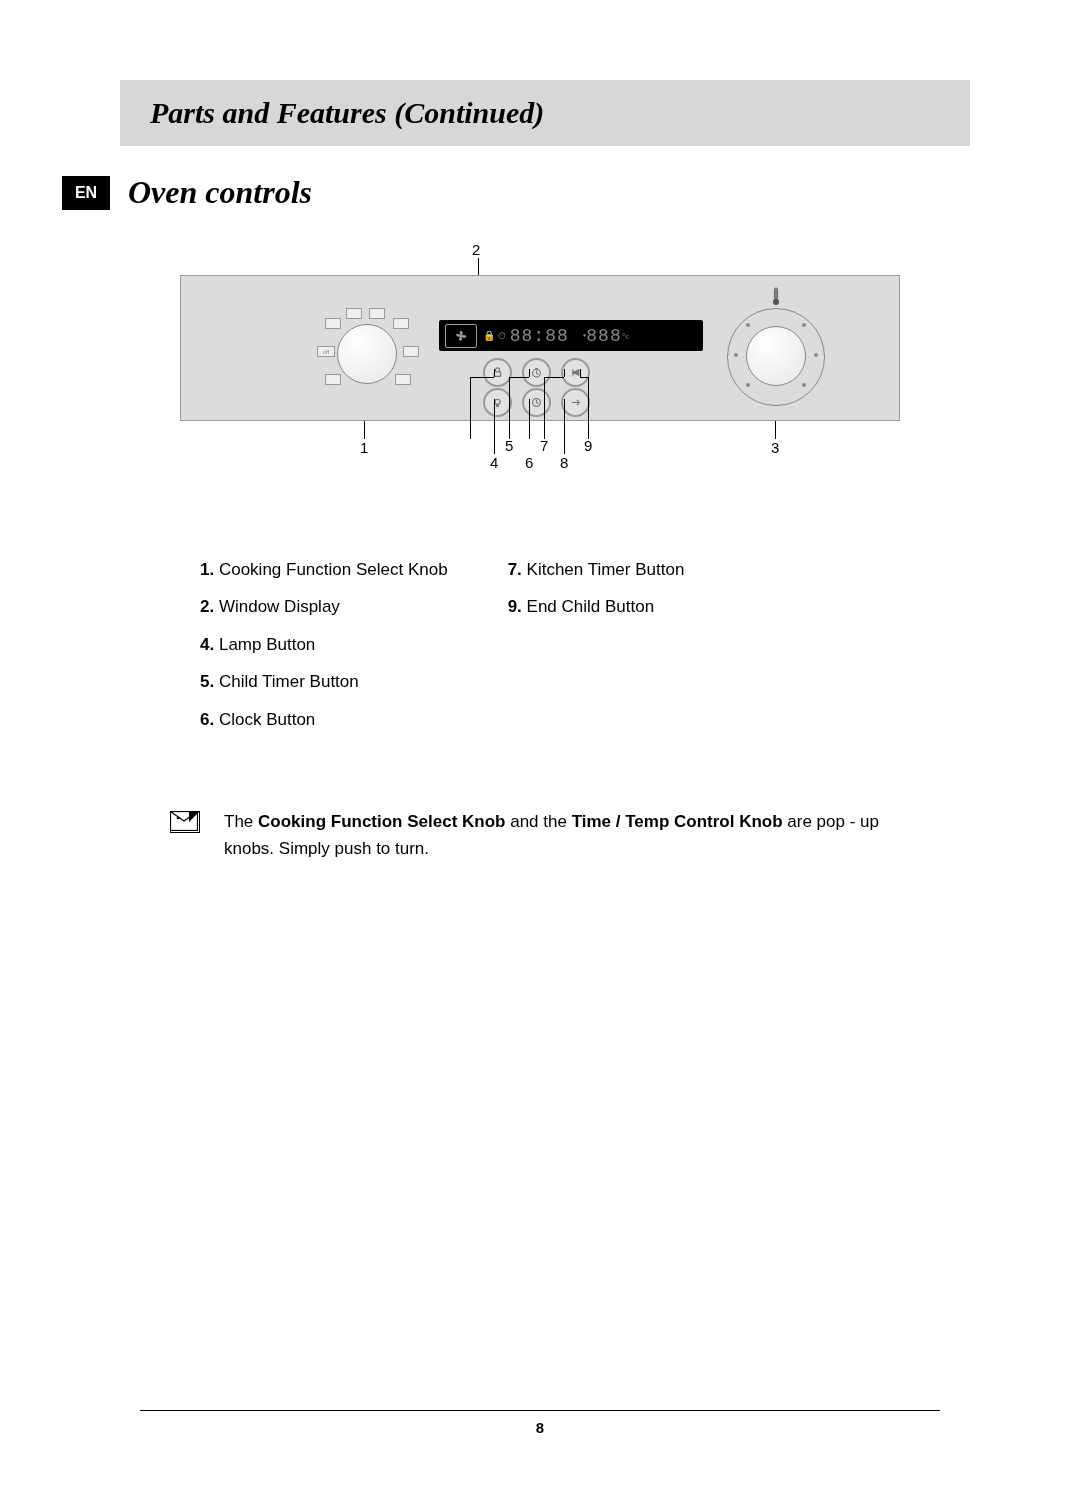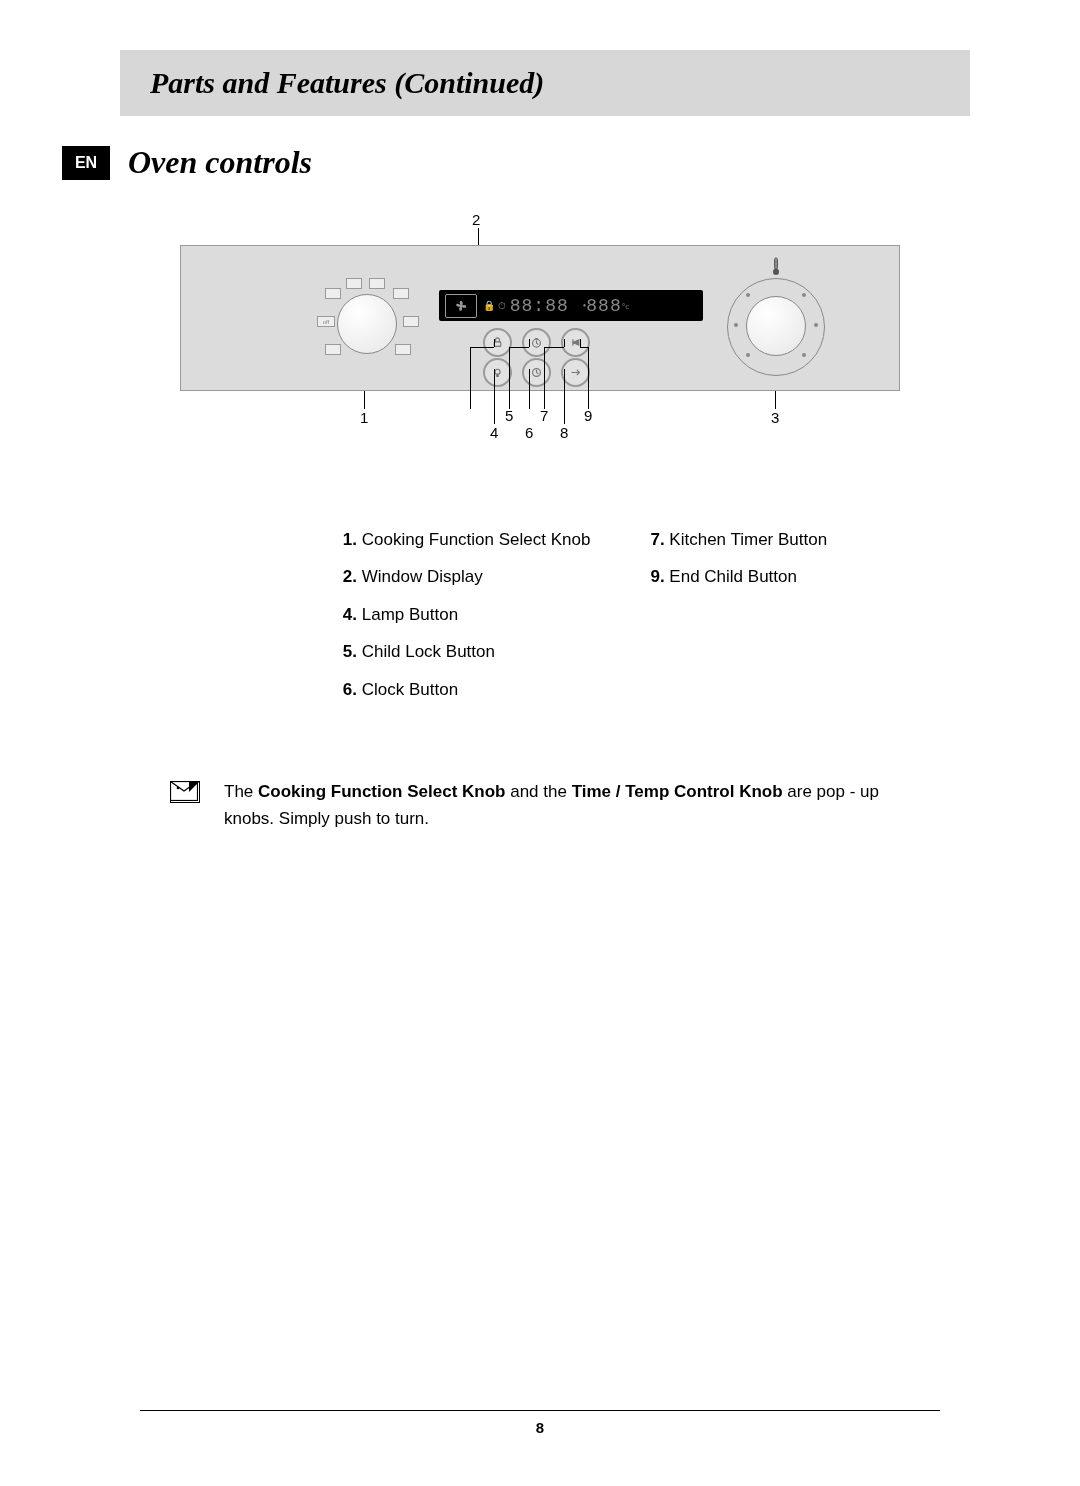"Parts and Features (Continued)" .page { padding: 50px 110px 0 110px -> 80px 110px 0 110px }
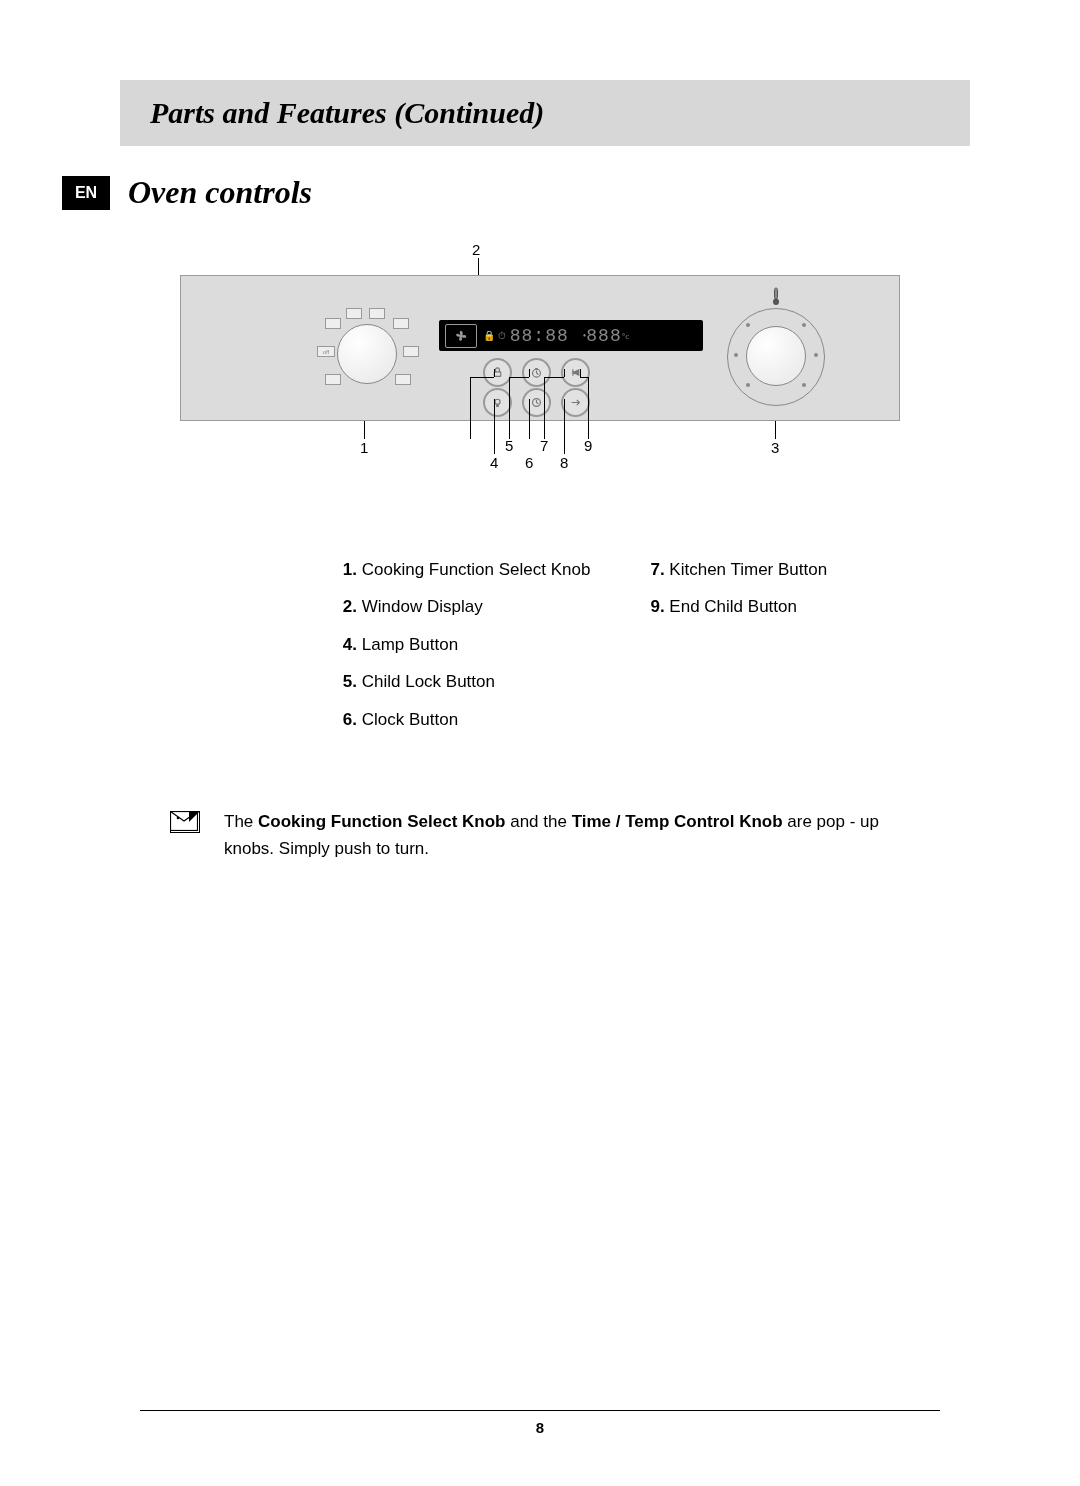"1. Cooking Function Select Knob" .legend-cols { justify-content: center -> none }
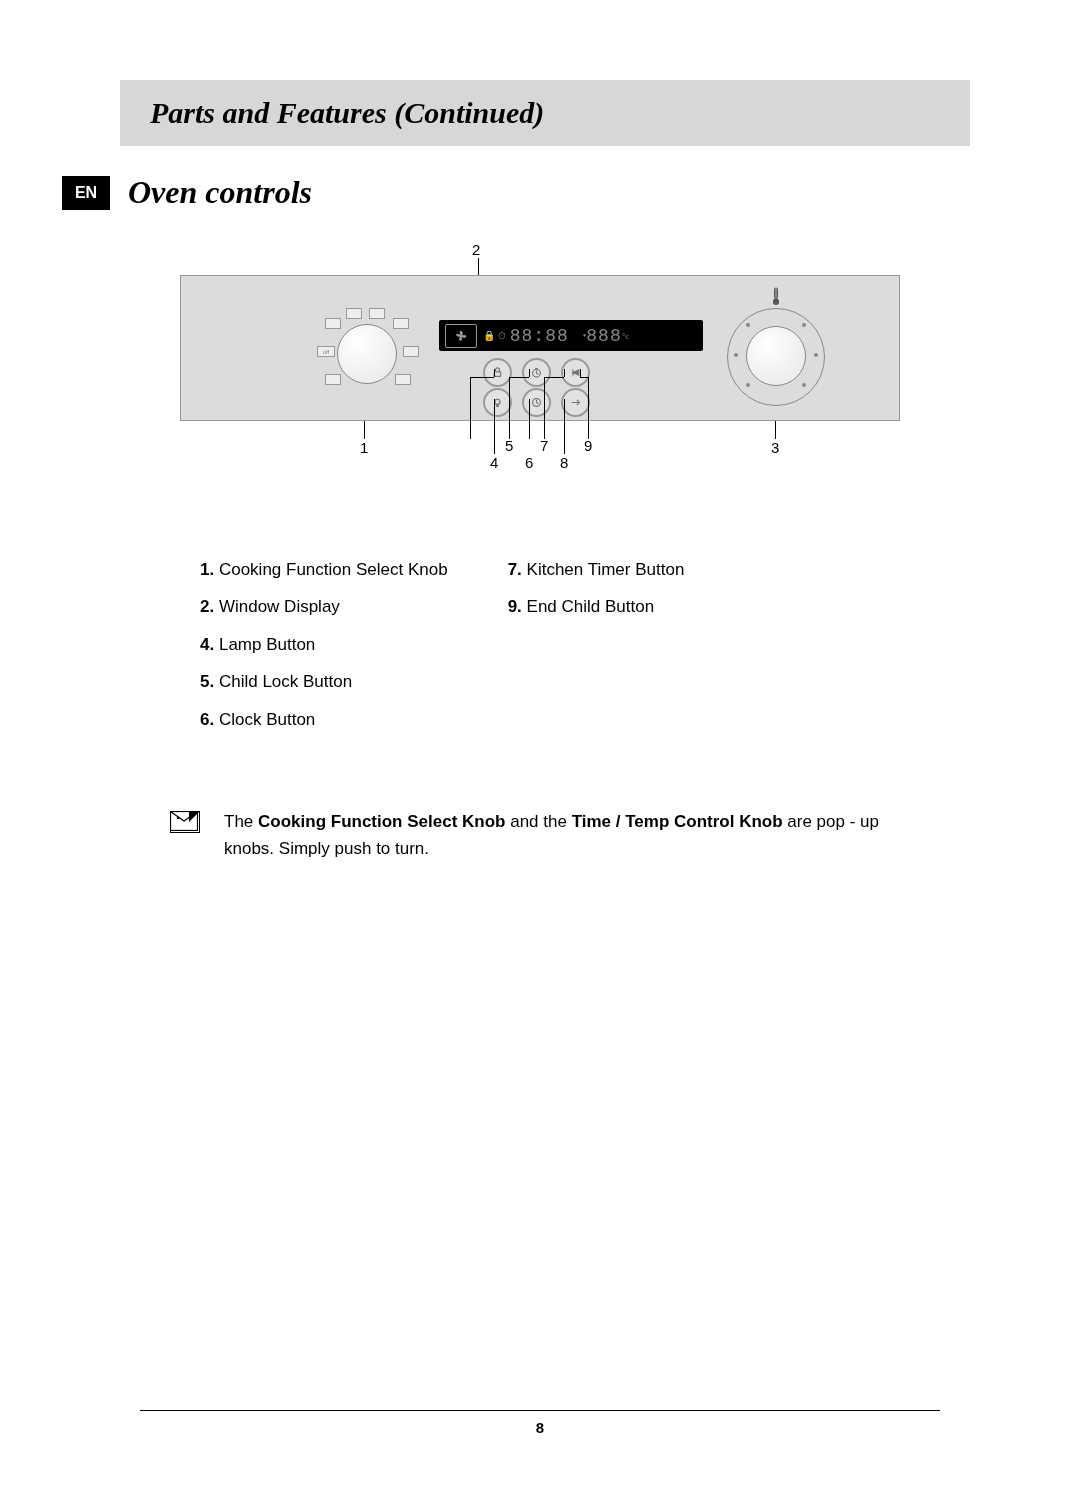"Child Lock Button" span { text: Lock -> Timer }
